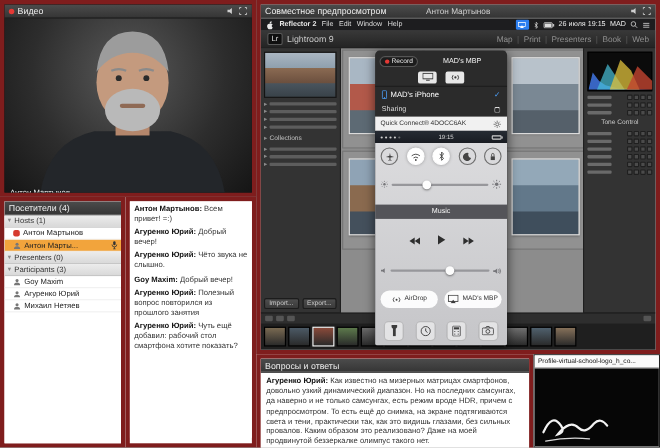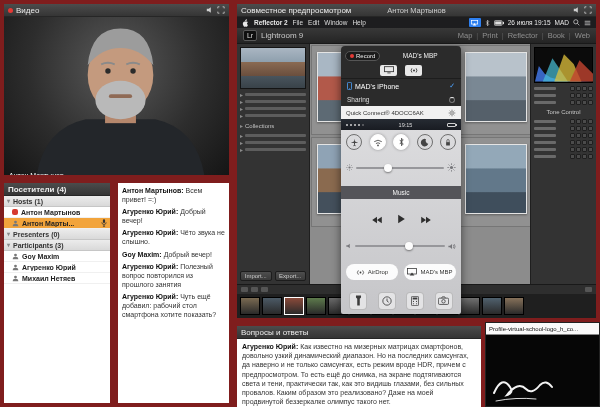"Reflector" span { text: Reflector -> Presenters }
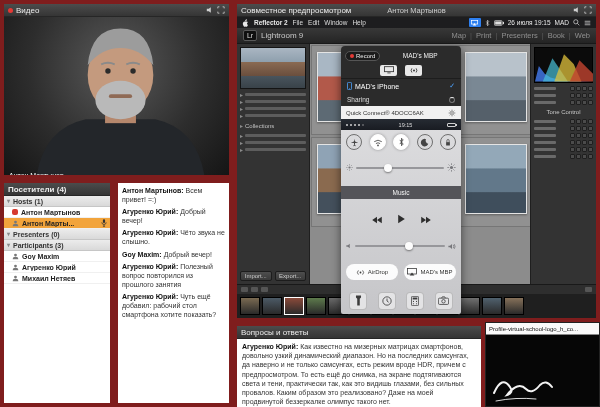"Посетители (4)" .attendees-panel { font-weight: bold -> none }
